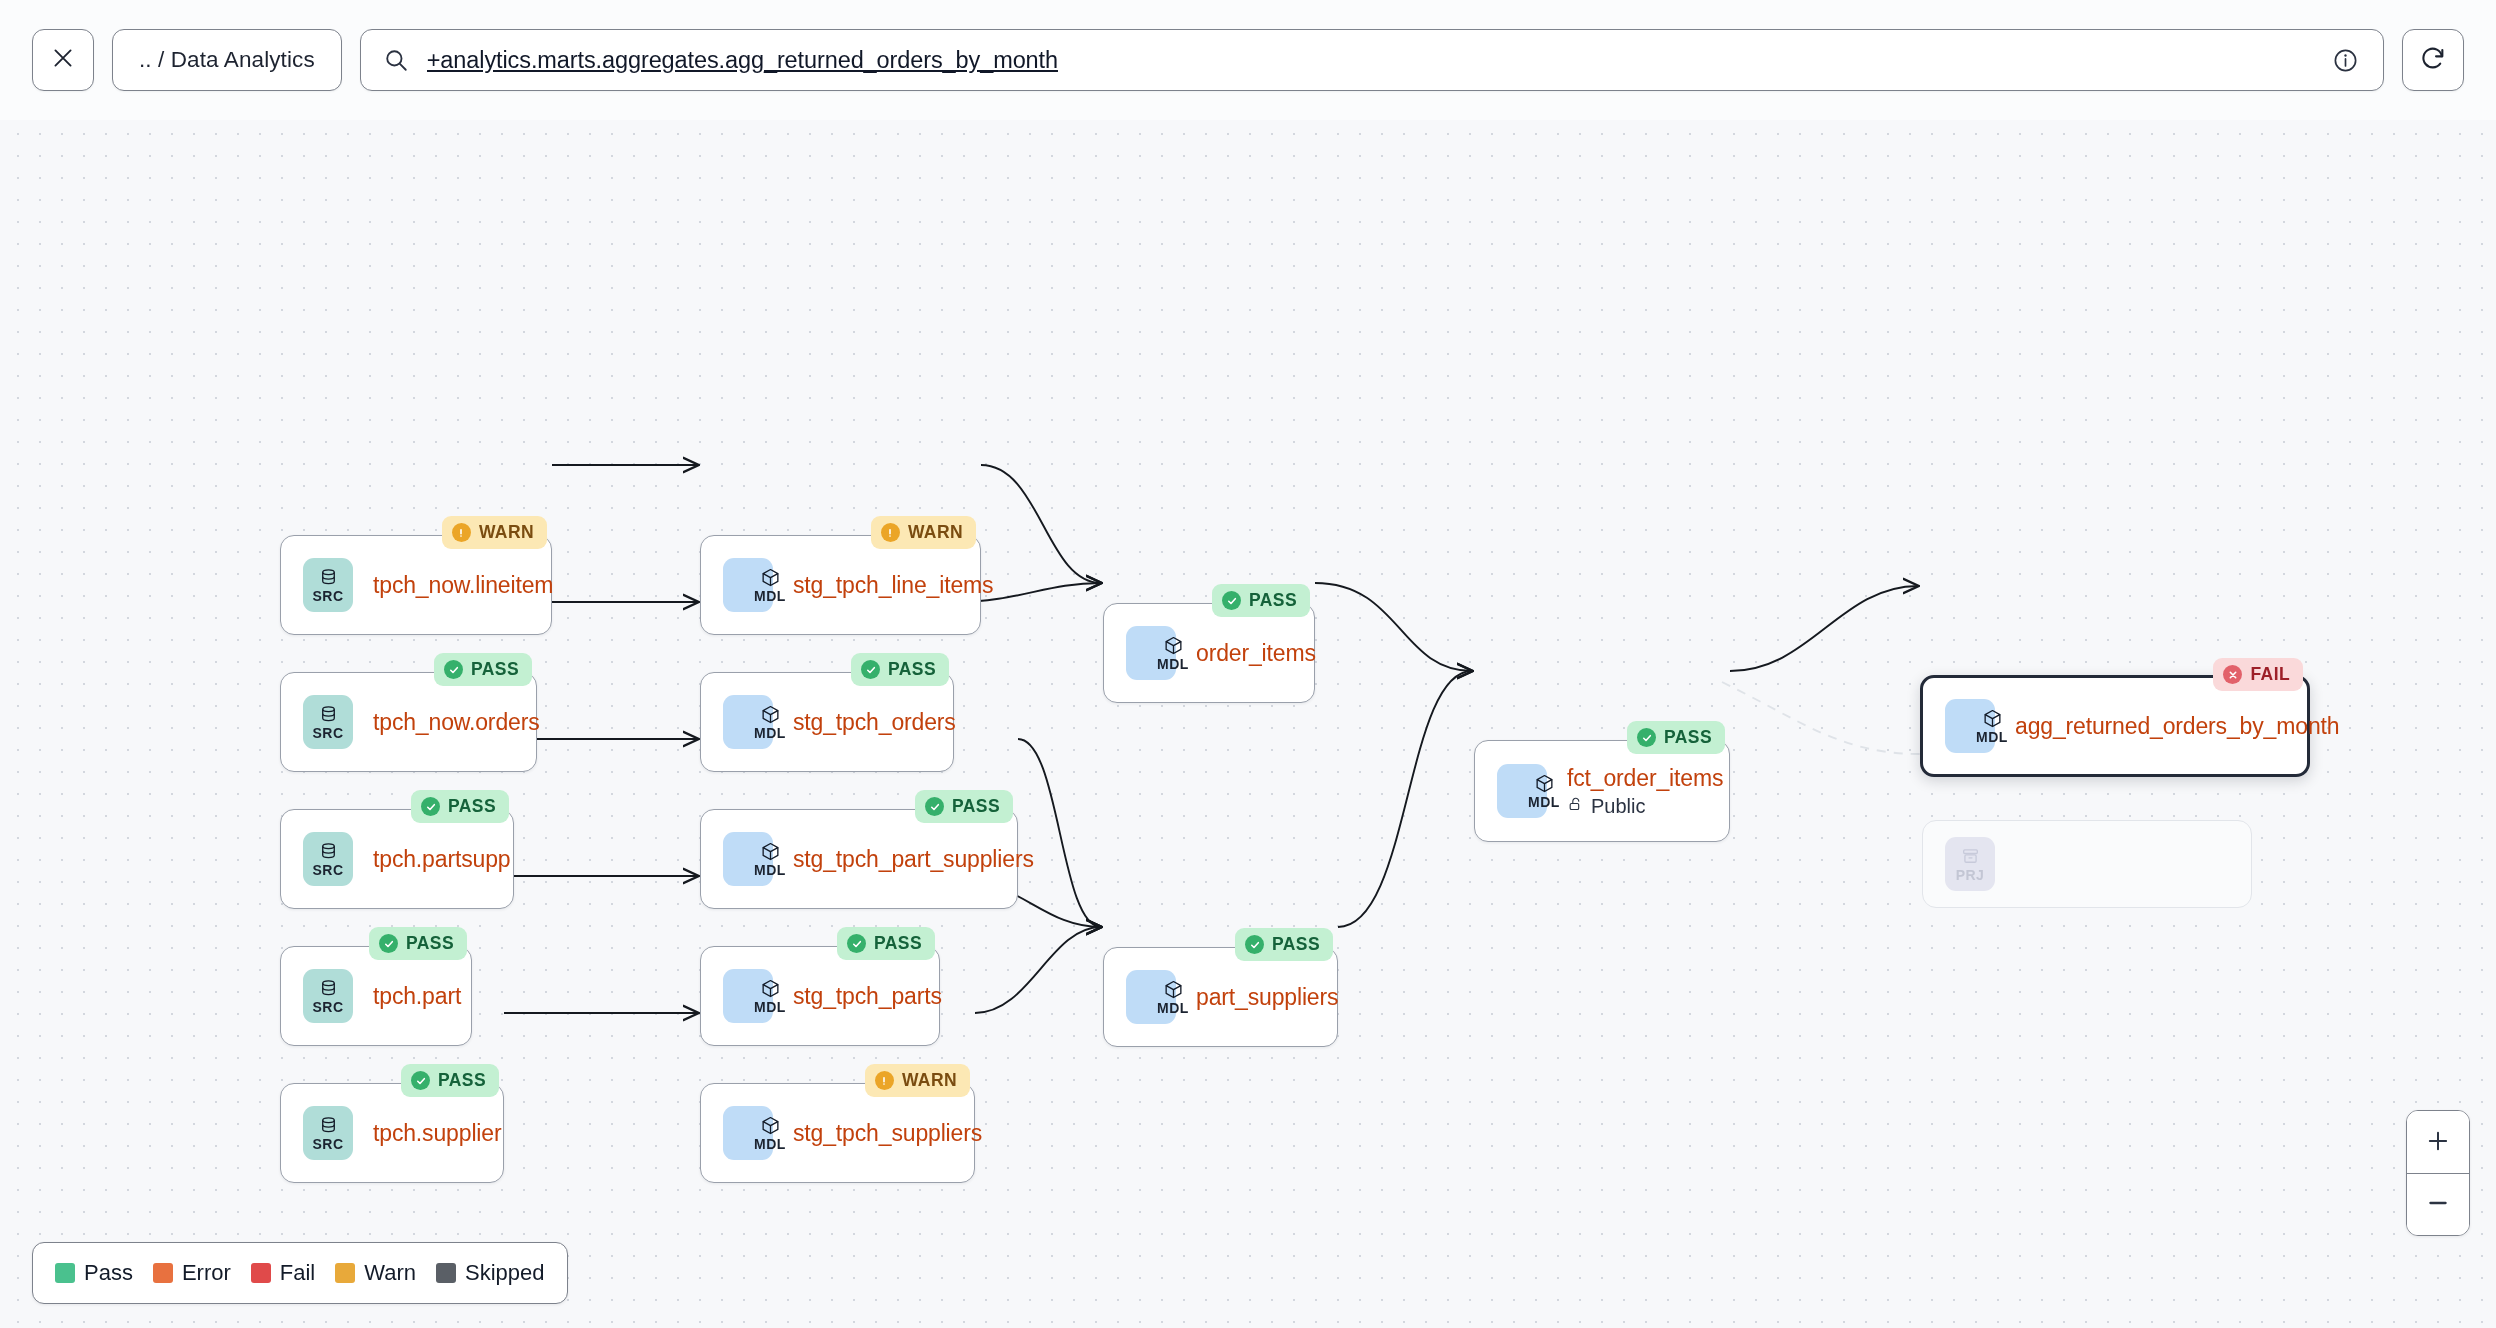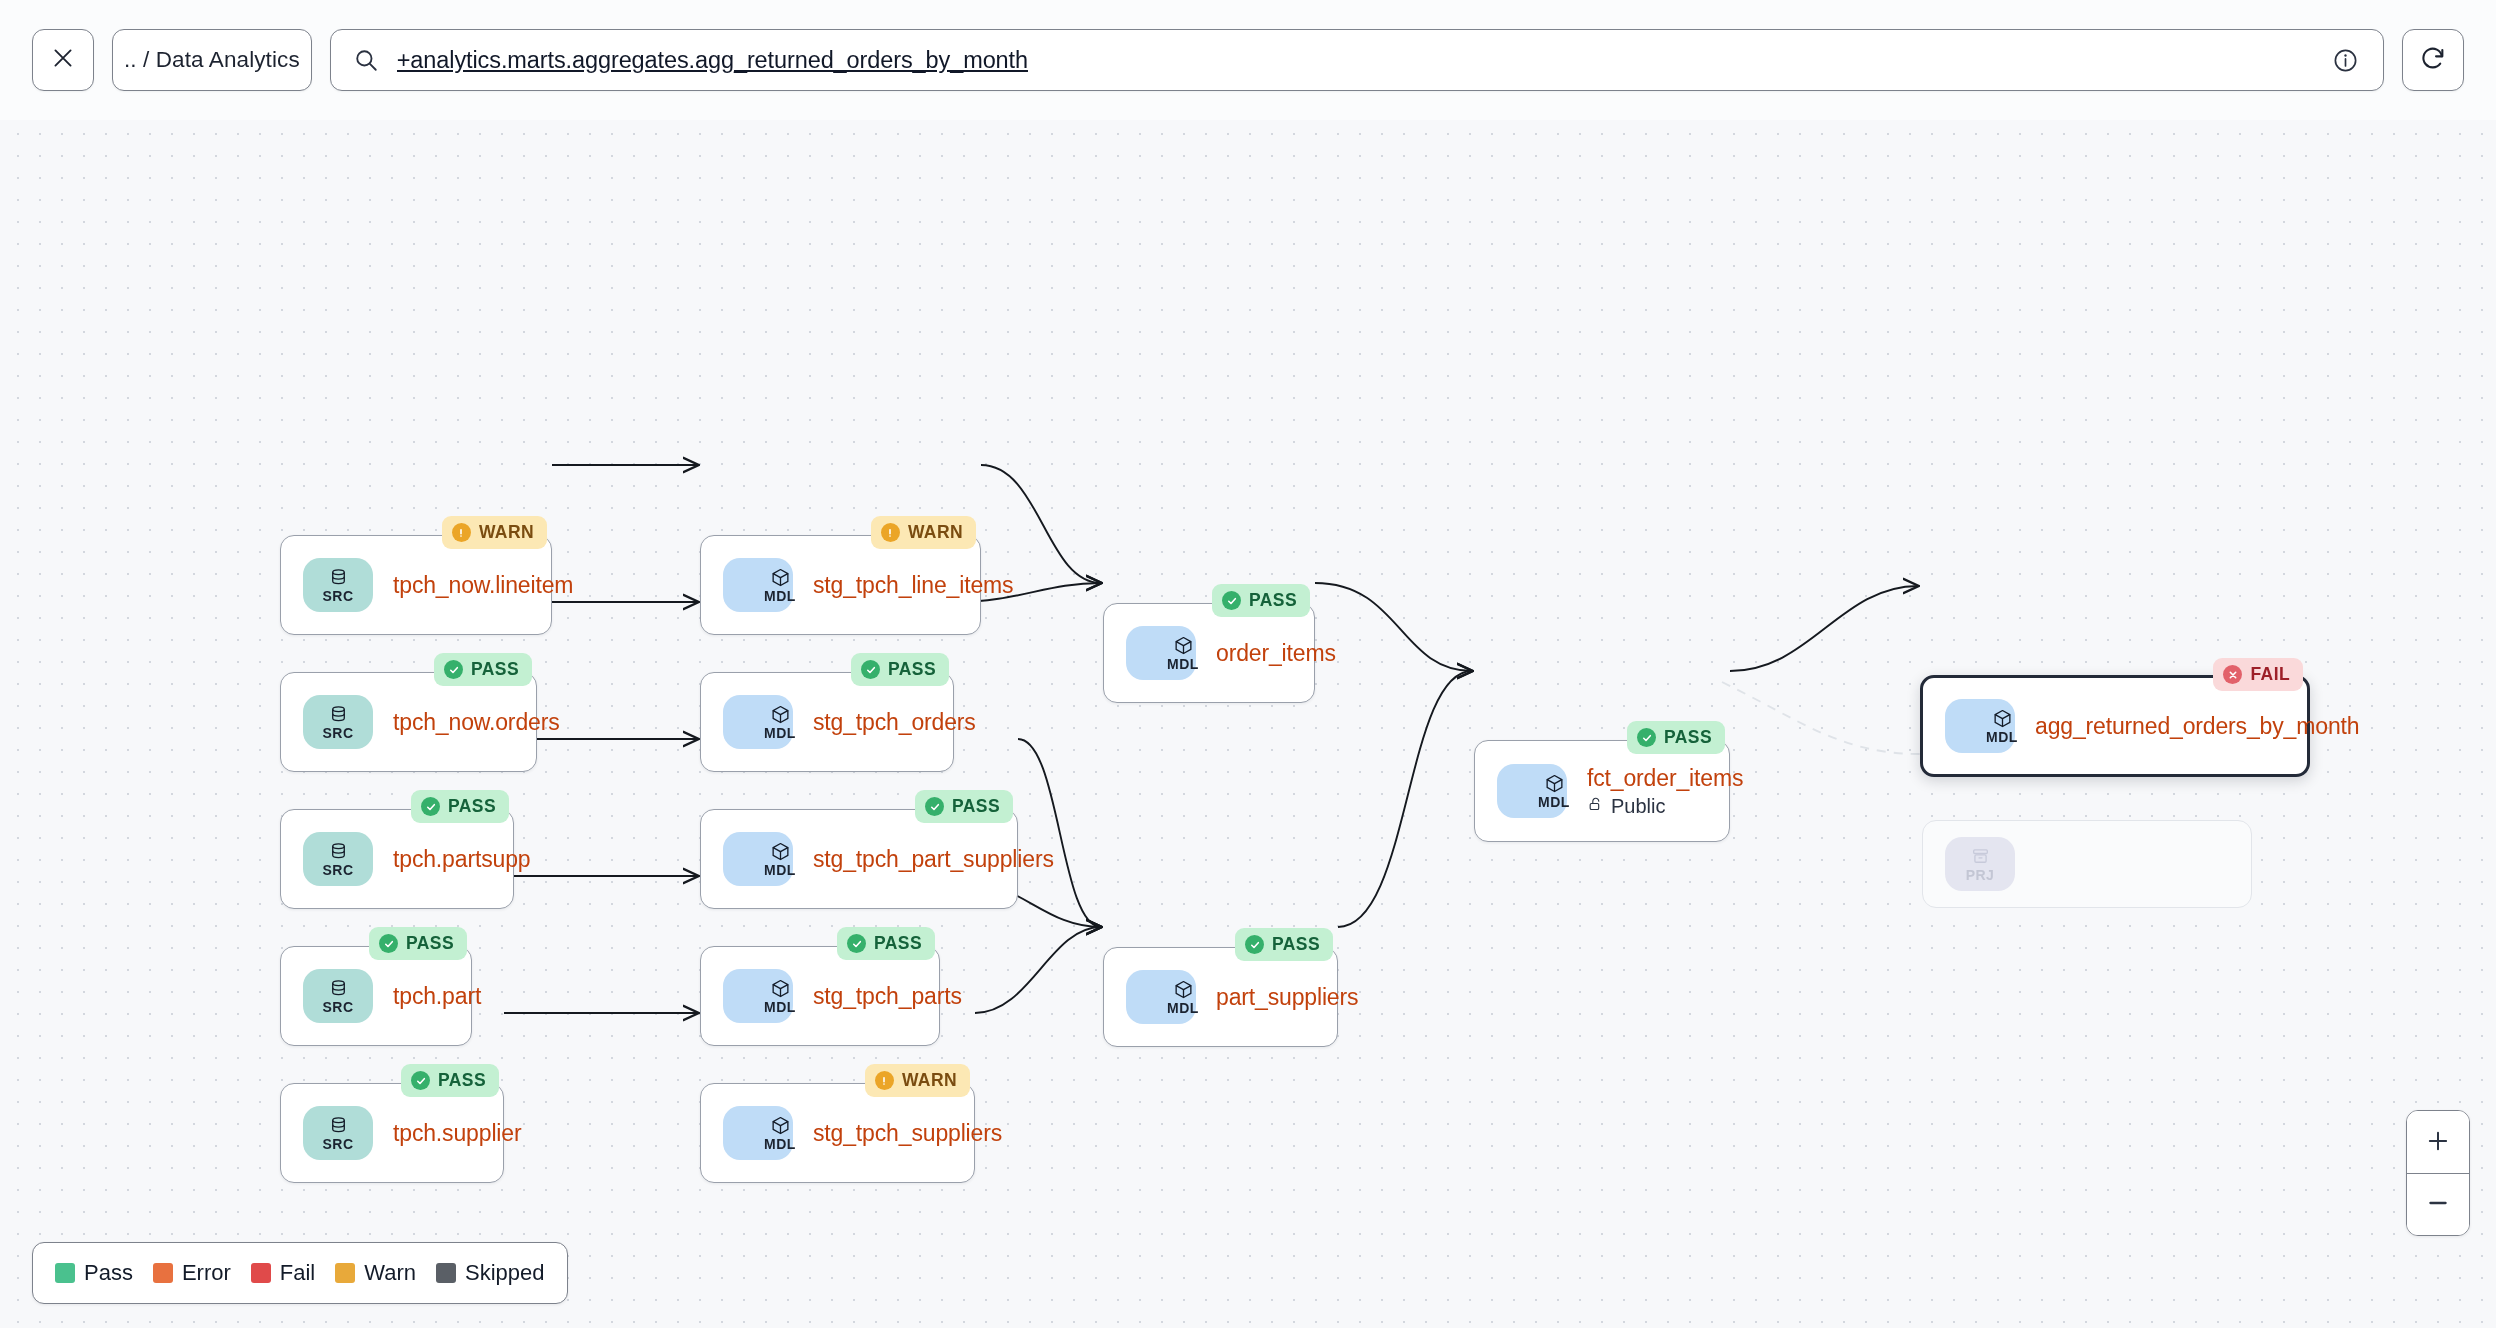".. / Data Analytics" .tb-crumb { padding: 0 11px -> 0 26px }
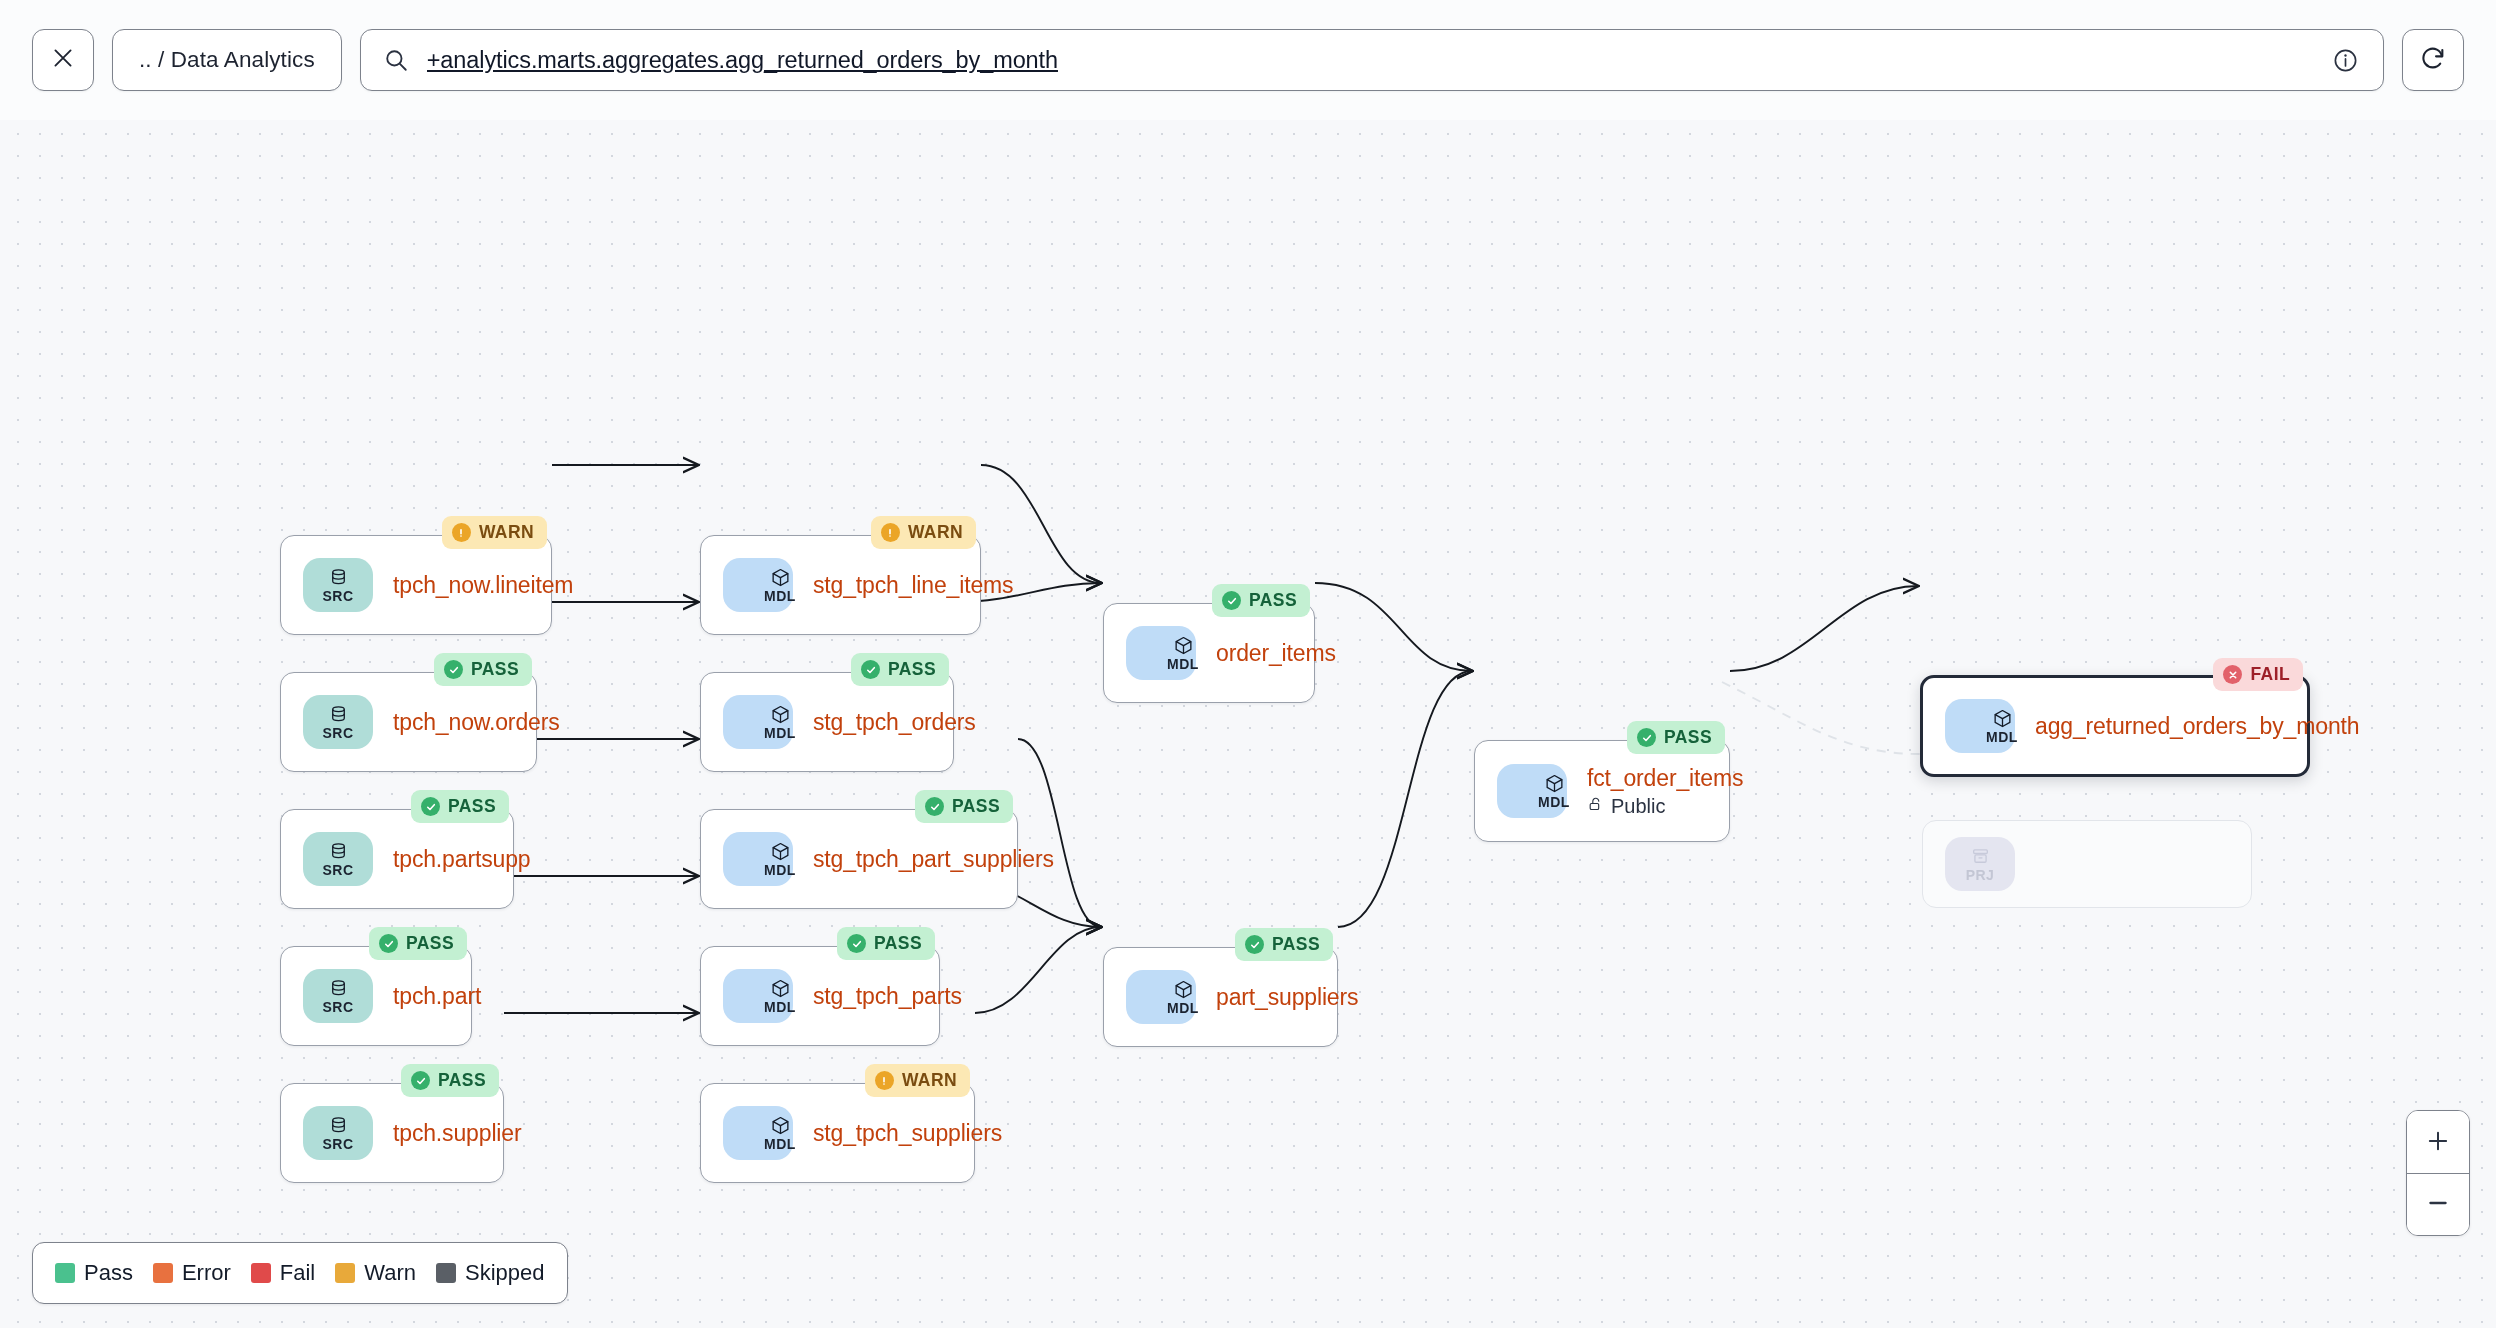"SRC" .nbadge-box { border-radius: 17px -> 11px; width: 70px -> 50px }
